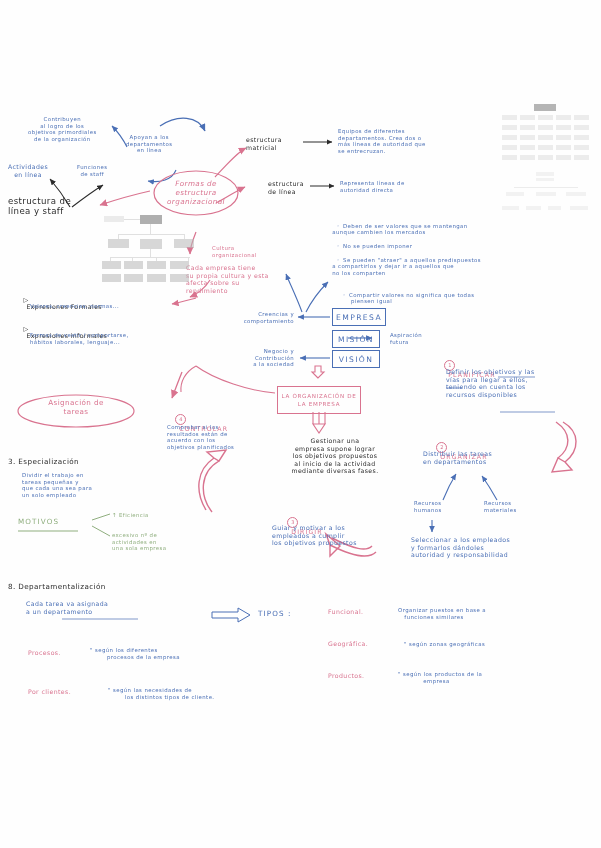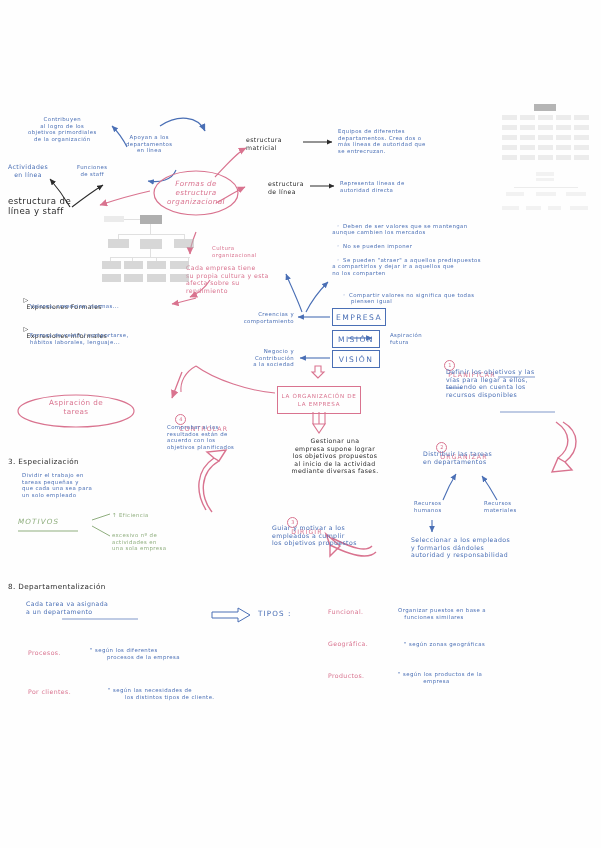"Aspiración de" div.t { text: Aspiración -> Asignación }
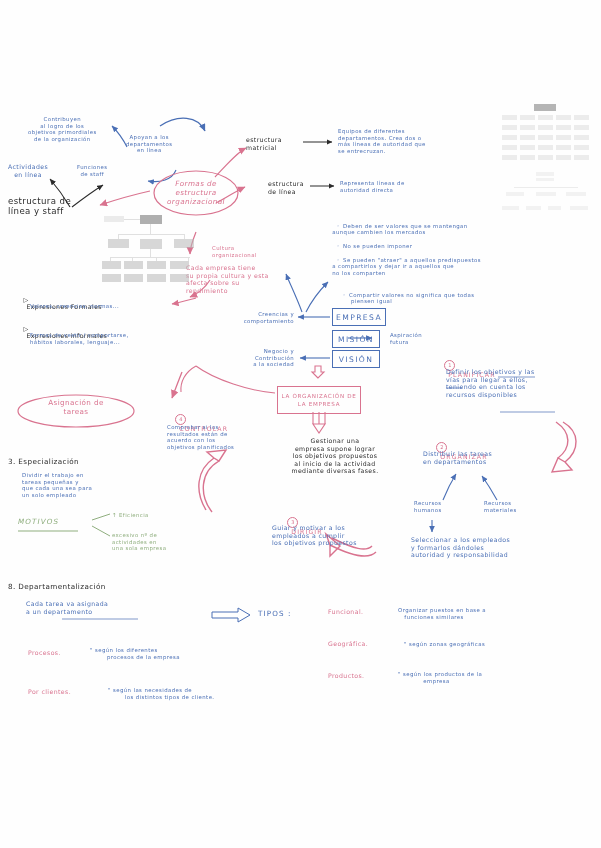"MOTIVOS" div.t { font-style: italic -> none }
